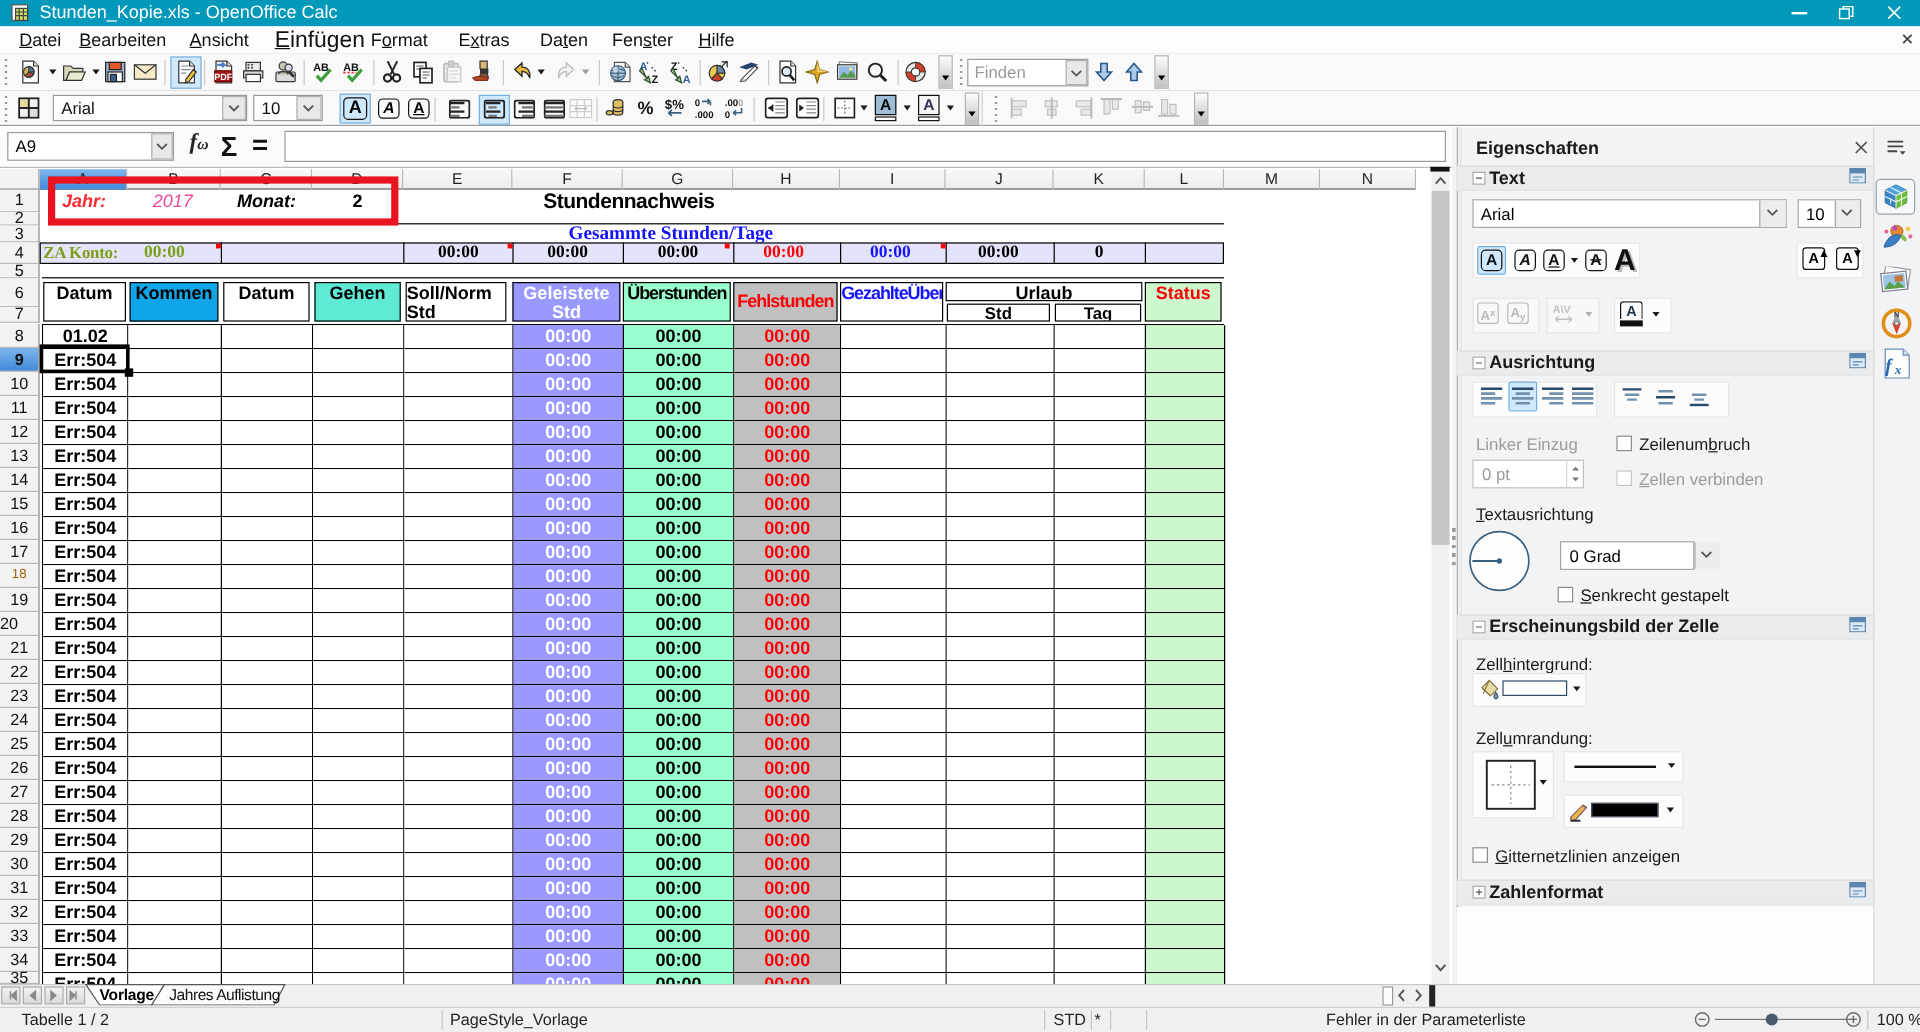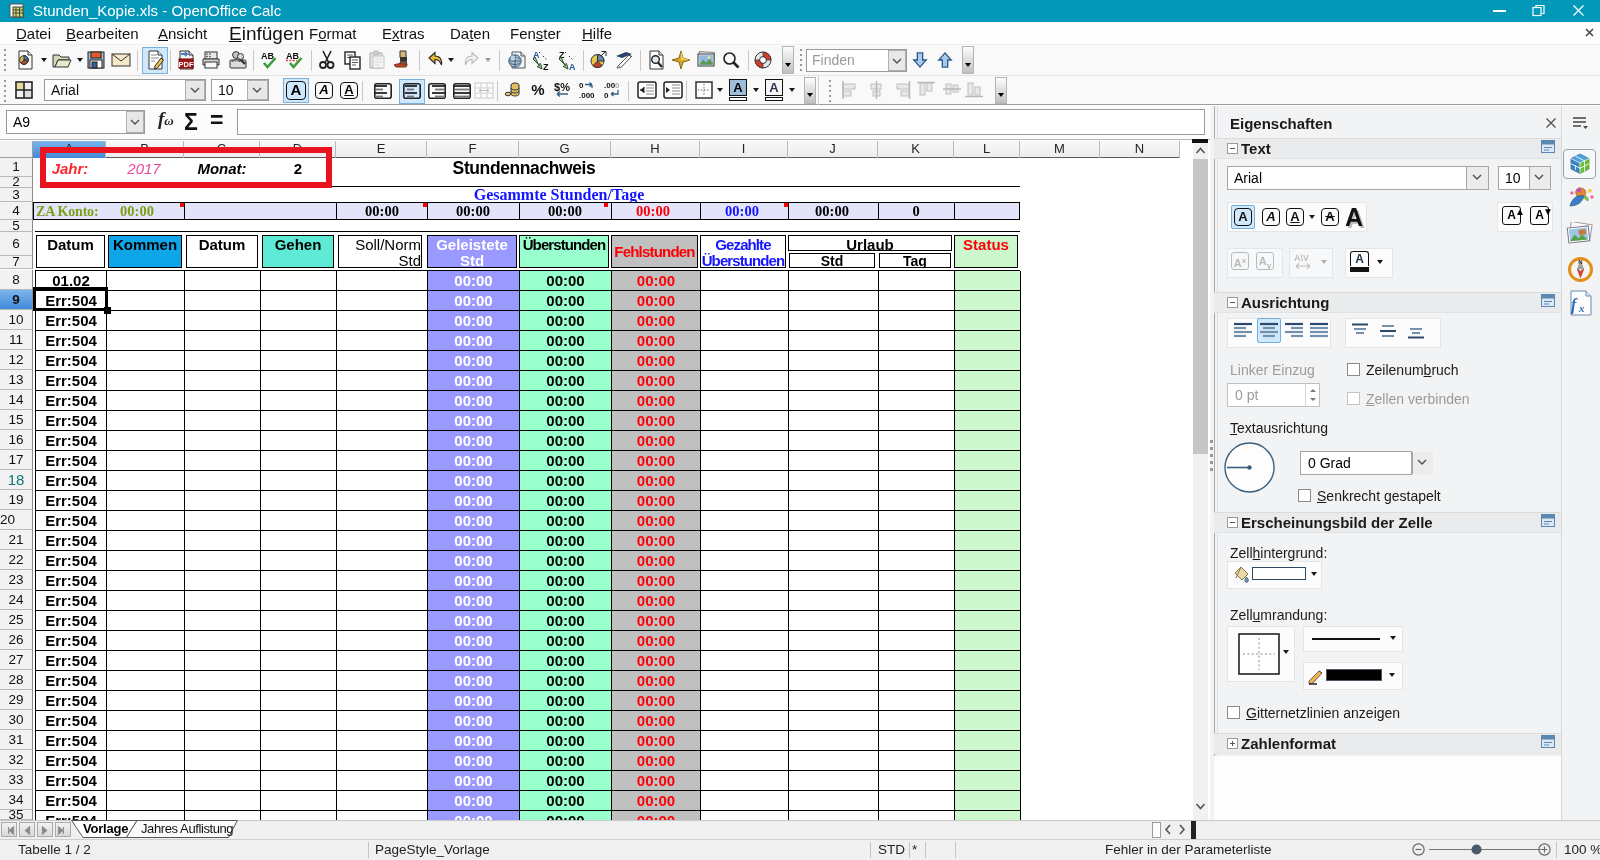"Soll/Norm" div.ab { font-weight: normal -> bold; text-align: right -> left }
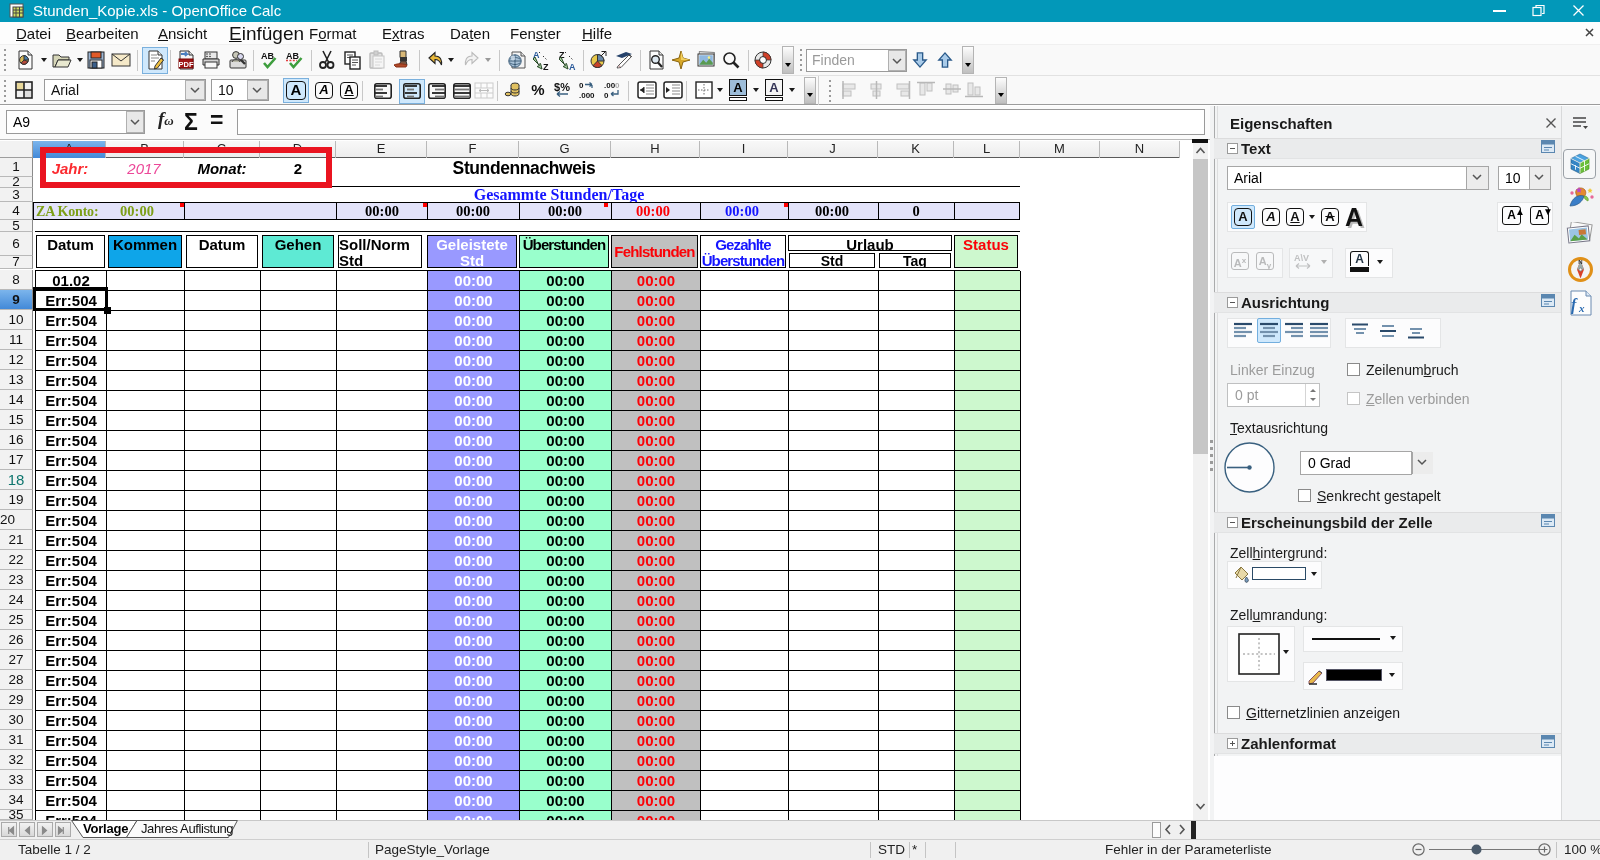"Gezahlte" div.ab { flex-direction: column -> row }
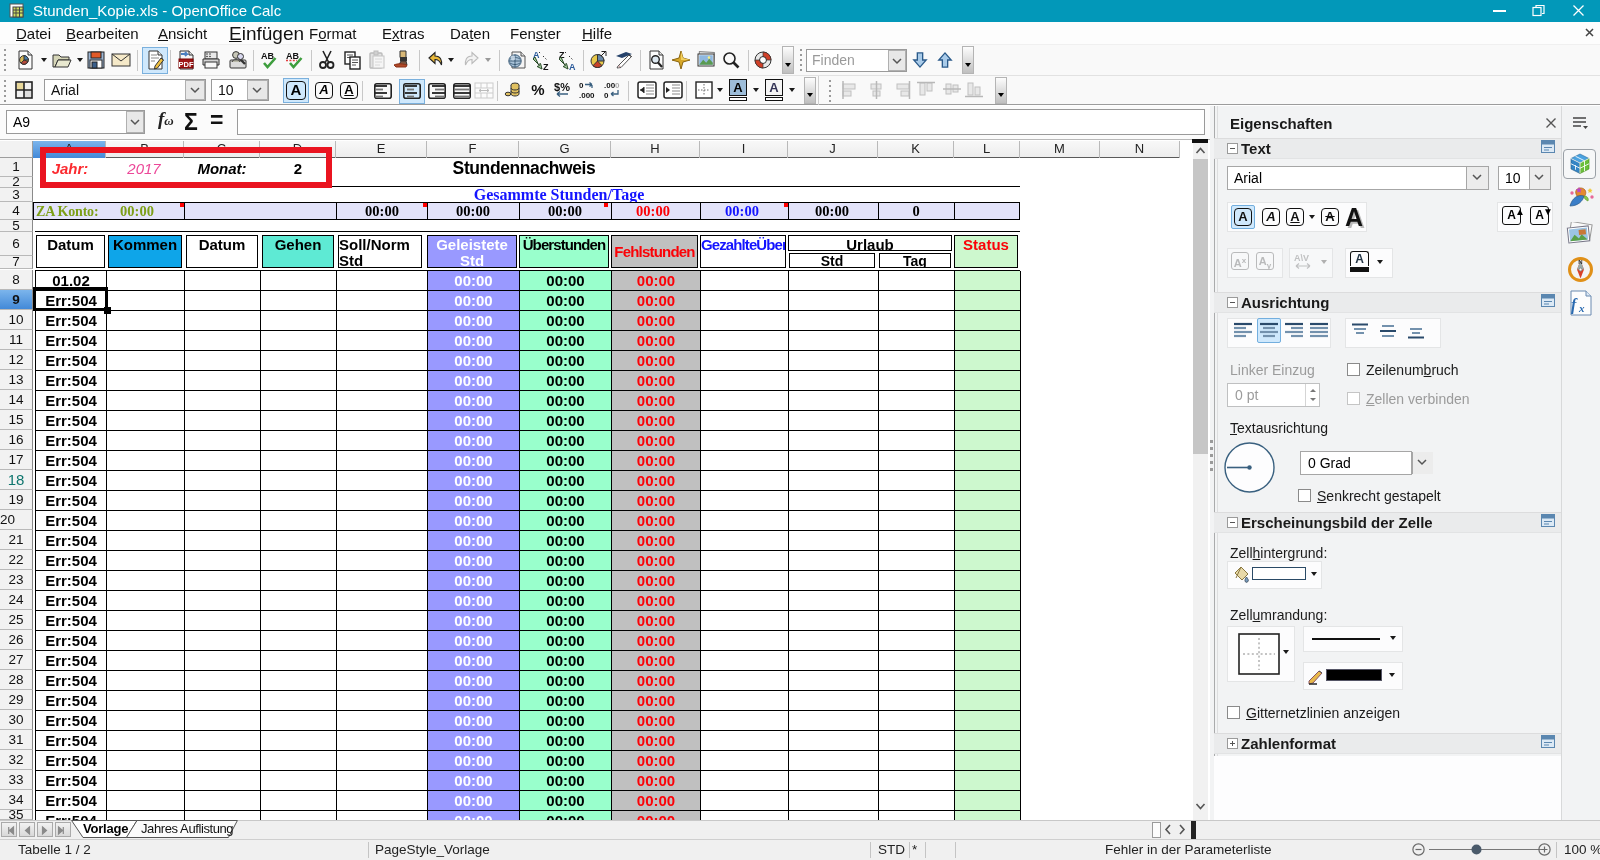"18" div.ab { color: #0f766e -> #a16207; font-size: 15px -> 11px }
